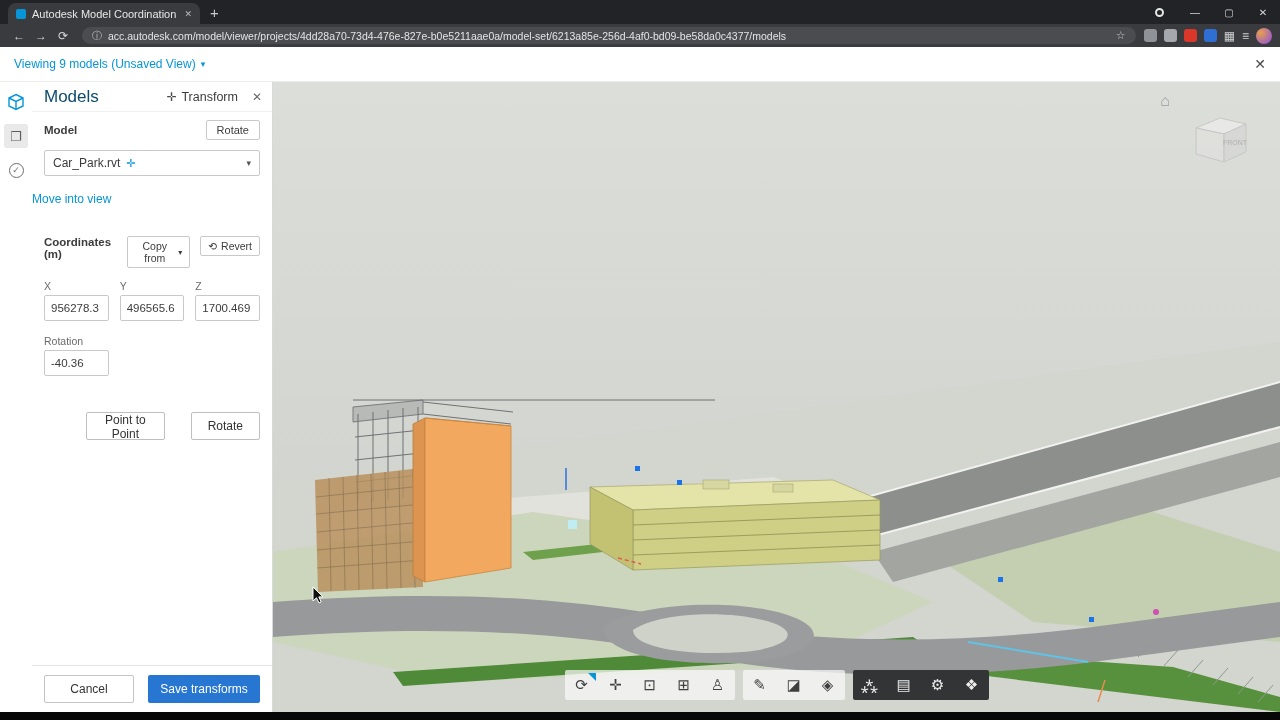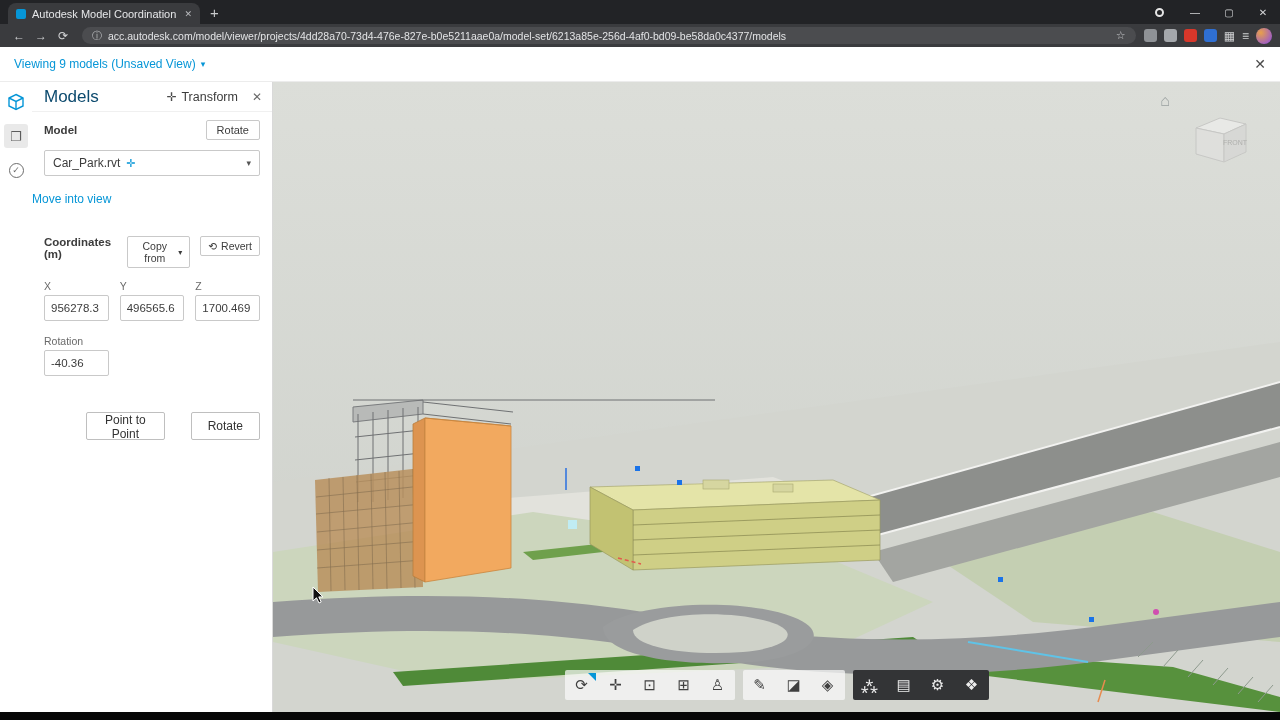"Cancel" div.panel-footer { html: none -> <div> <button>Cancel</button> <button>Save transforms</button> </div> }
